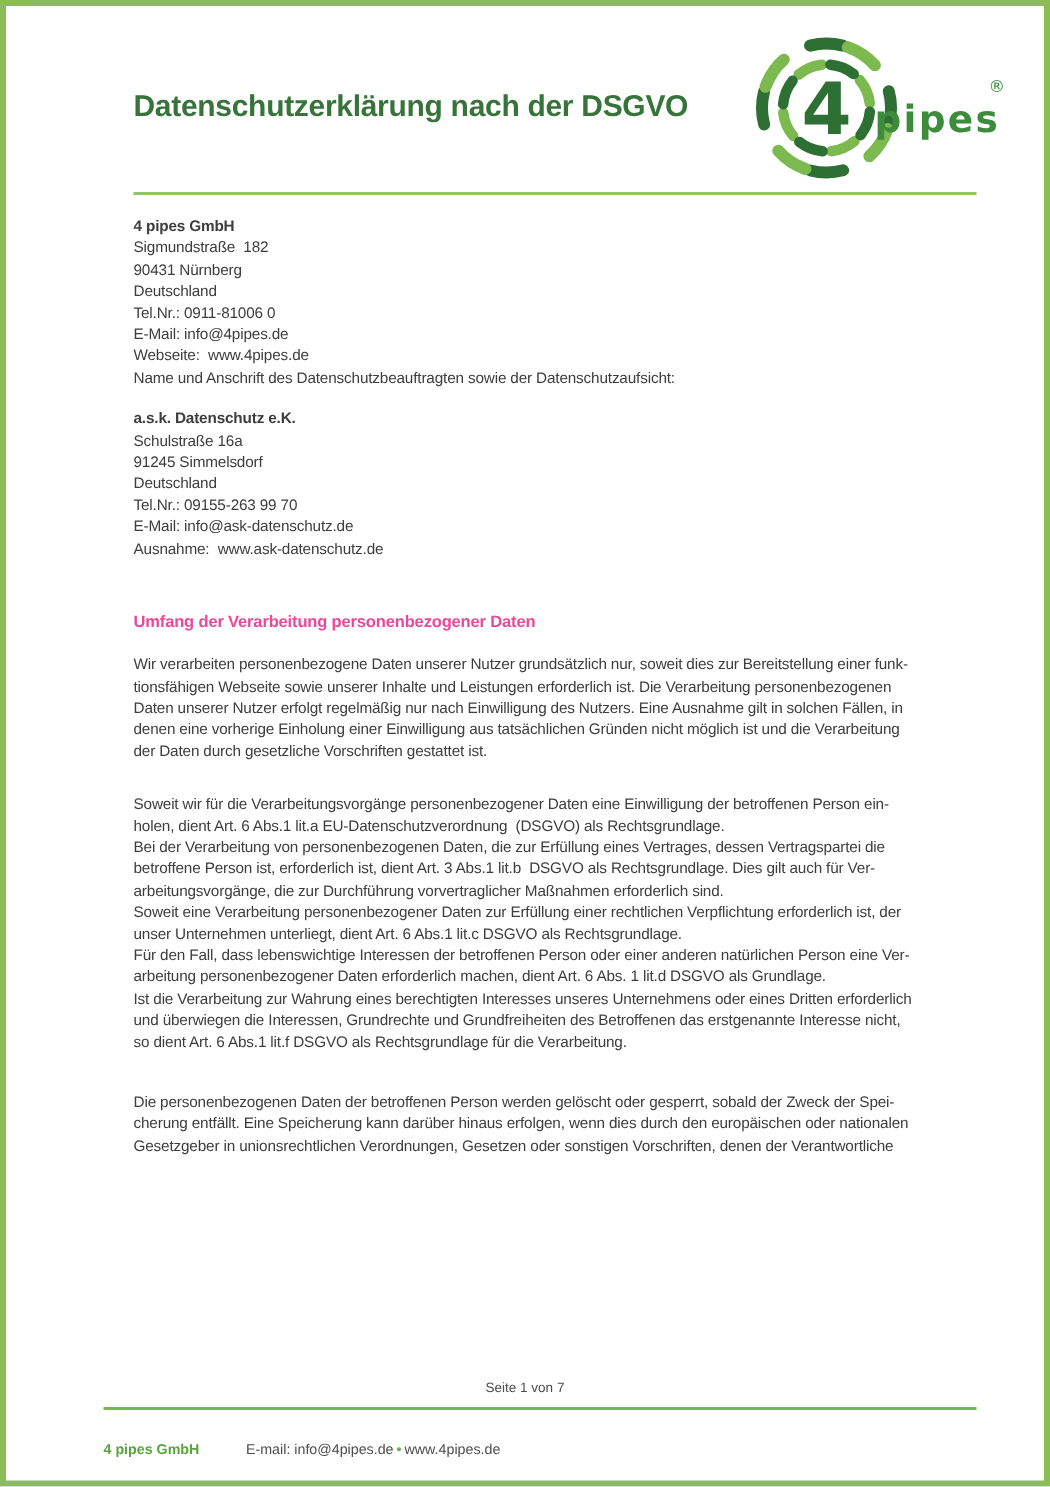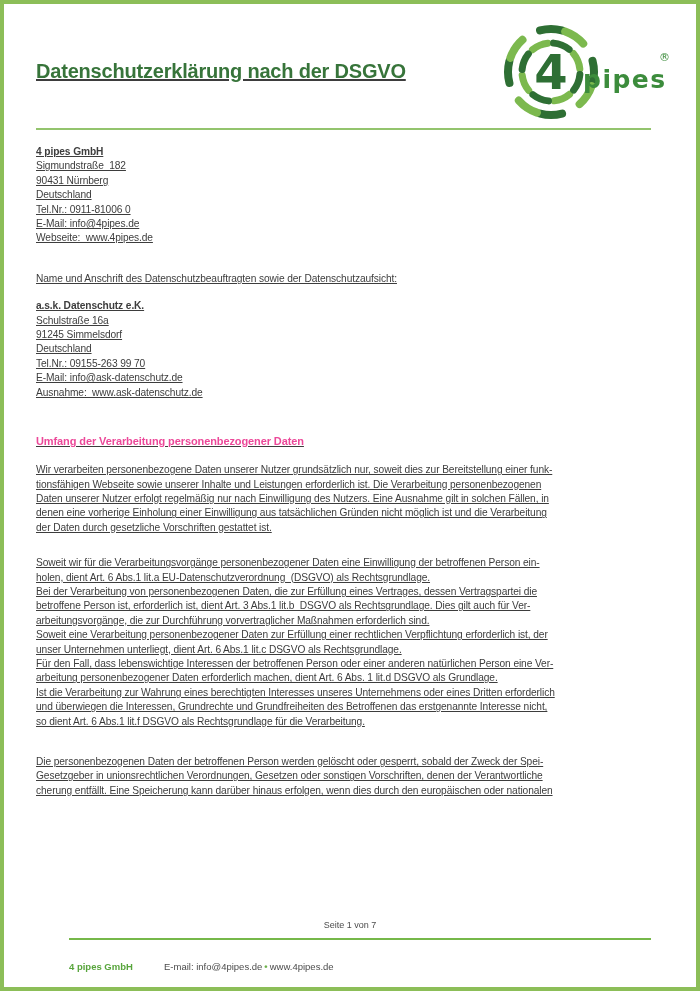"Datenschutzerklärung nach der DSGVO" .content { padding: 0 45px 0 32px -> 0 45px 0 85px; text-decoration: underline -> none }
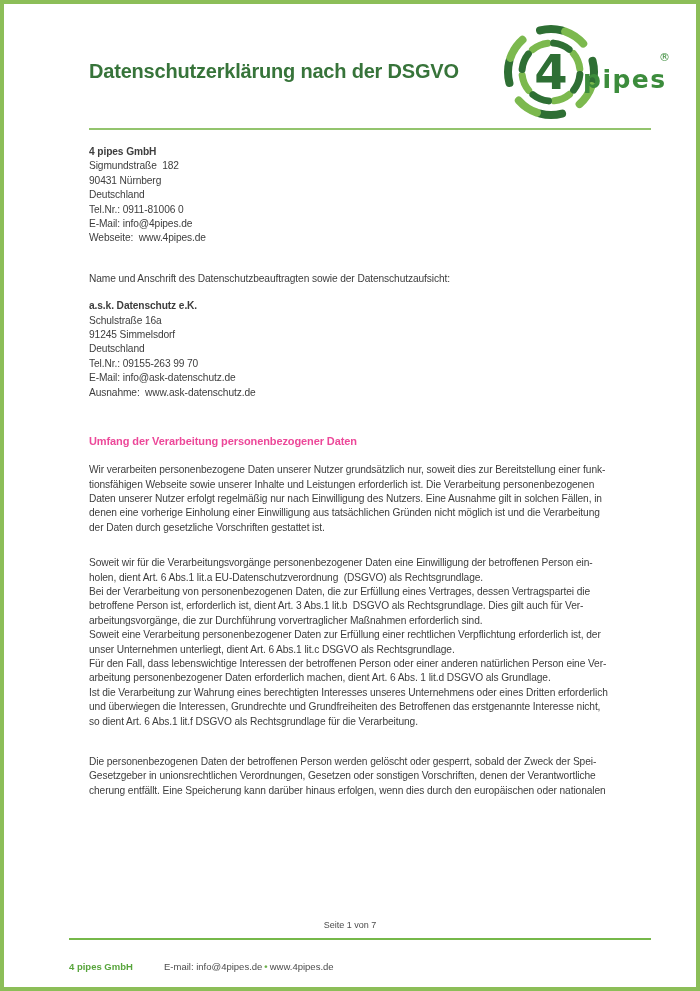"Name und Anschrift des" .dpo-intro { margin-top: 26px -> none }
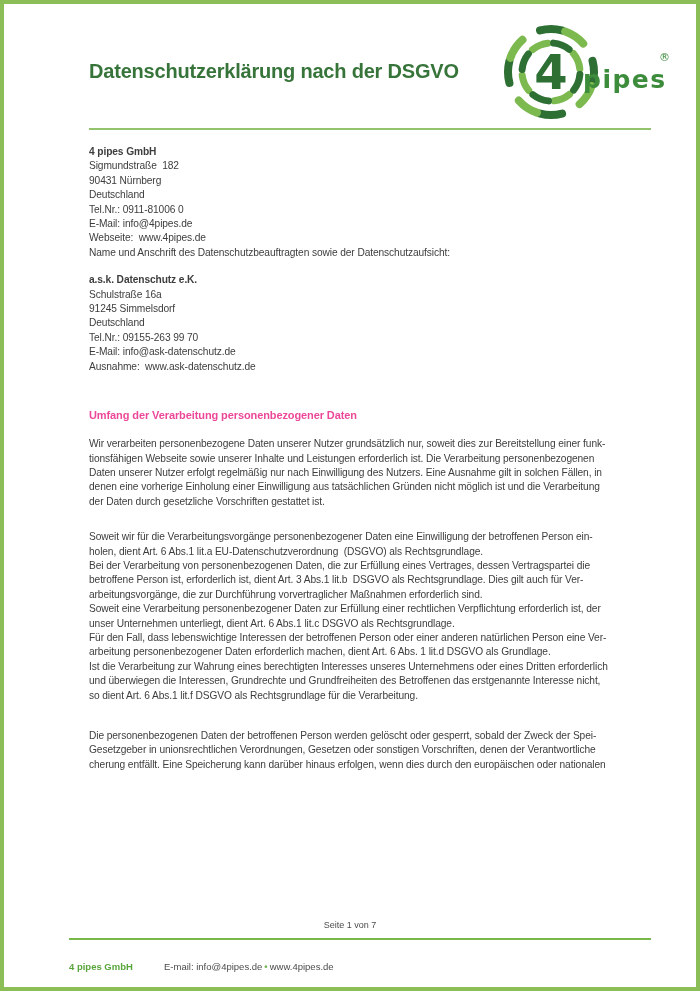"Gesetzgeber in unionsrechtlichen" div.tline { order: before "cherung entfällt. Eine Speicherung kann" -> after "cherung entfällt. Eine Speicherung kann" }
